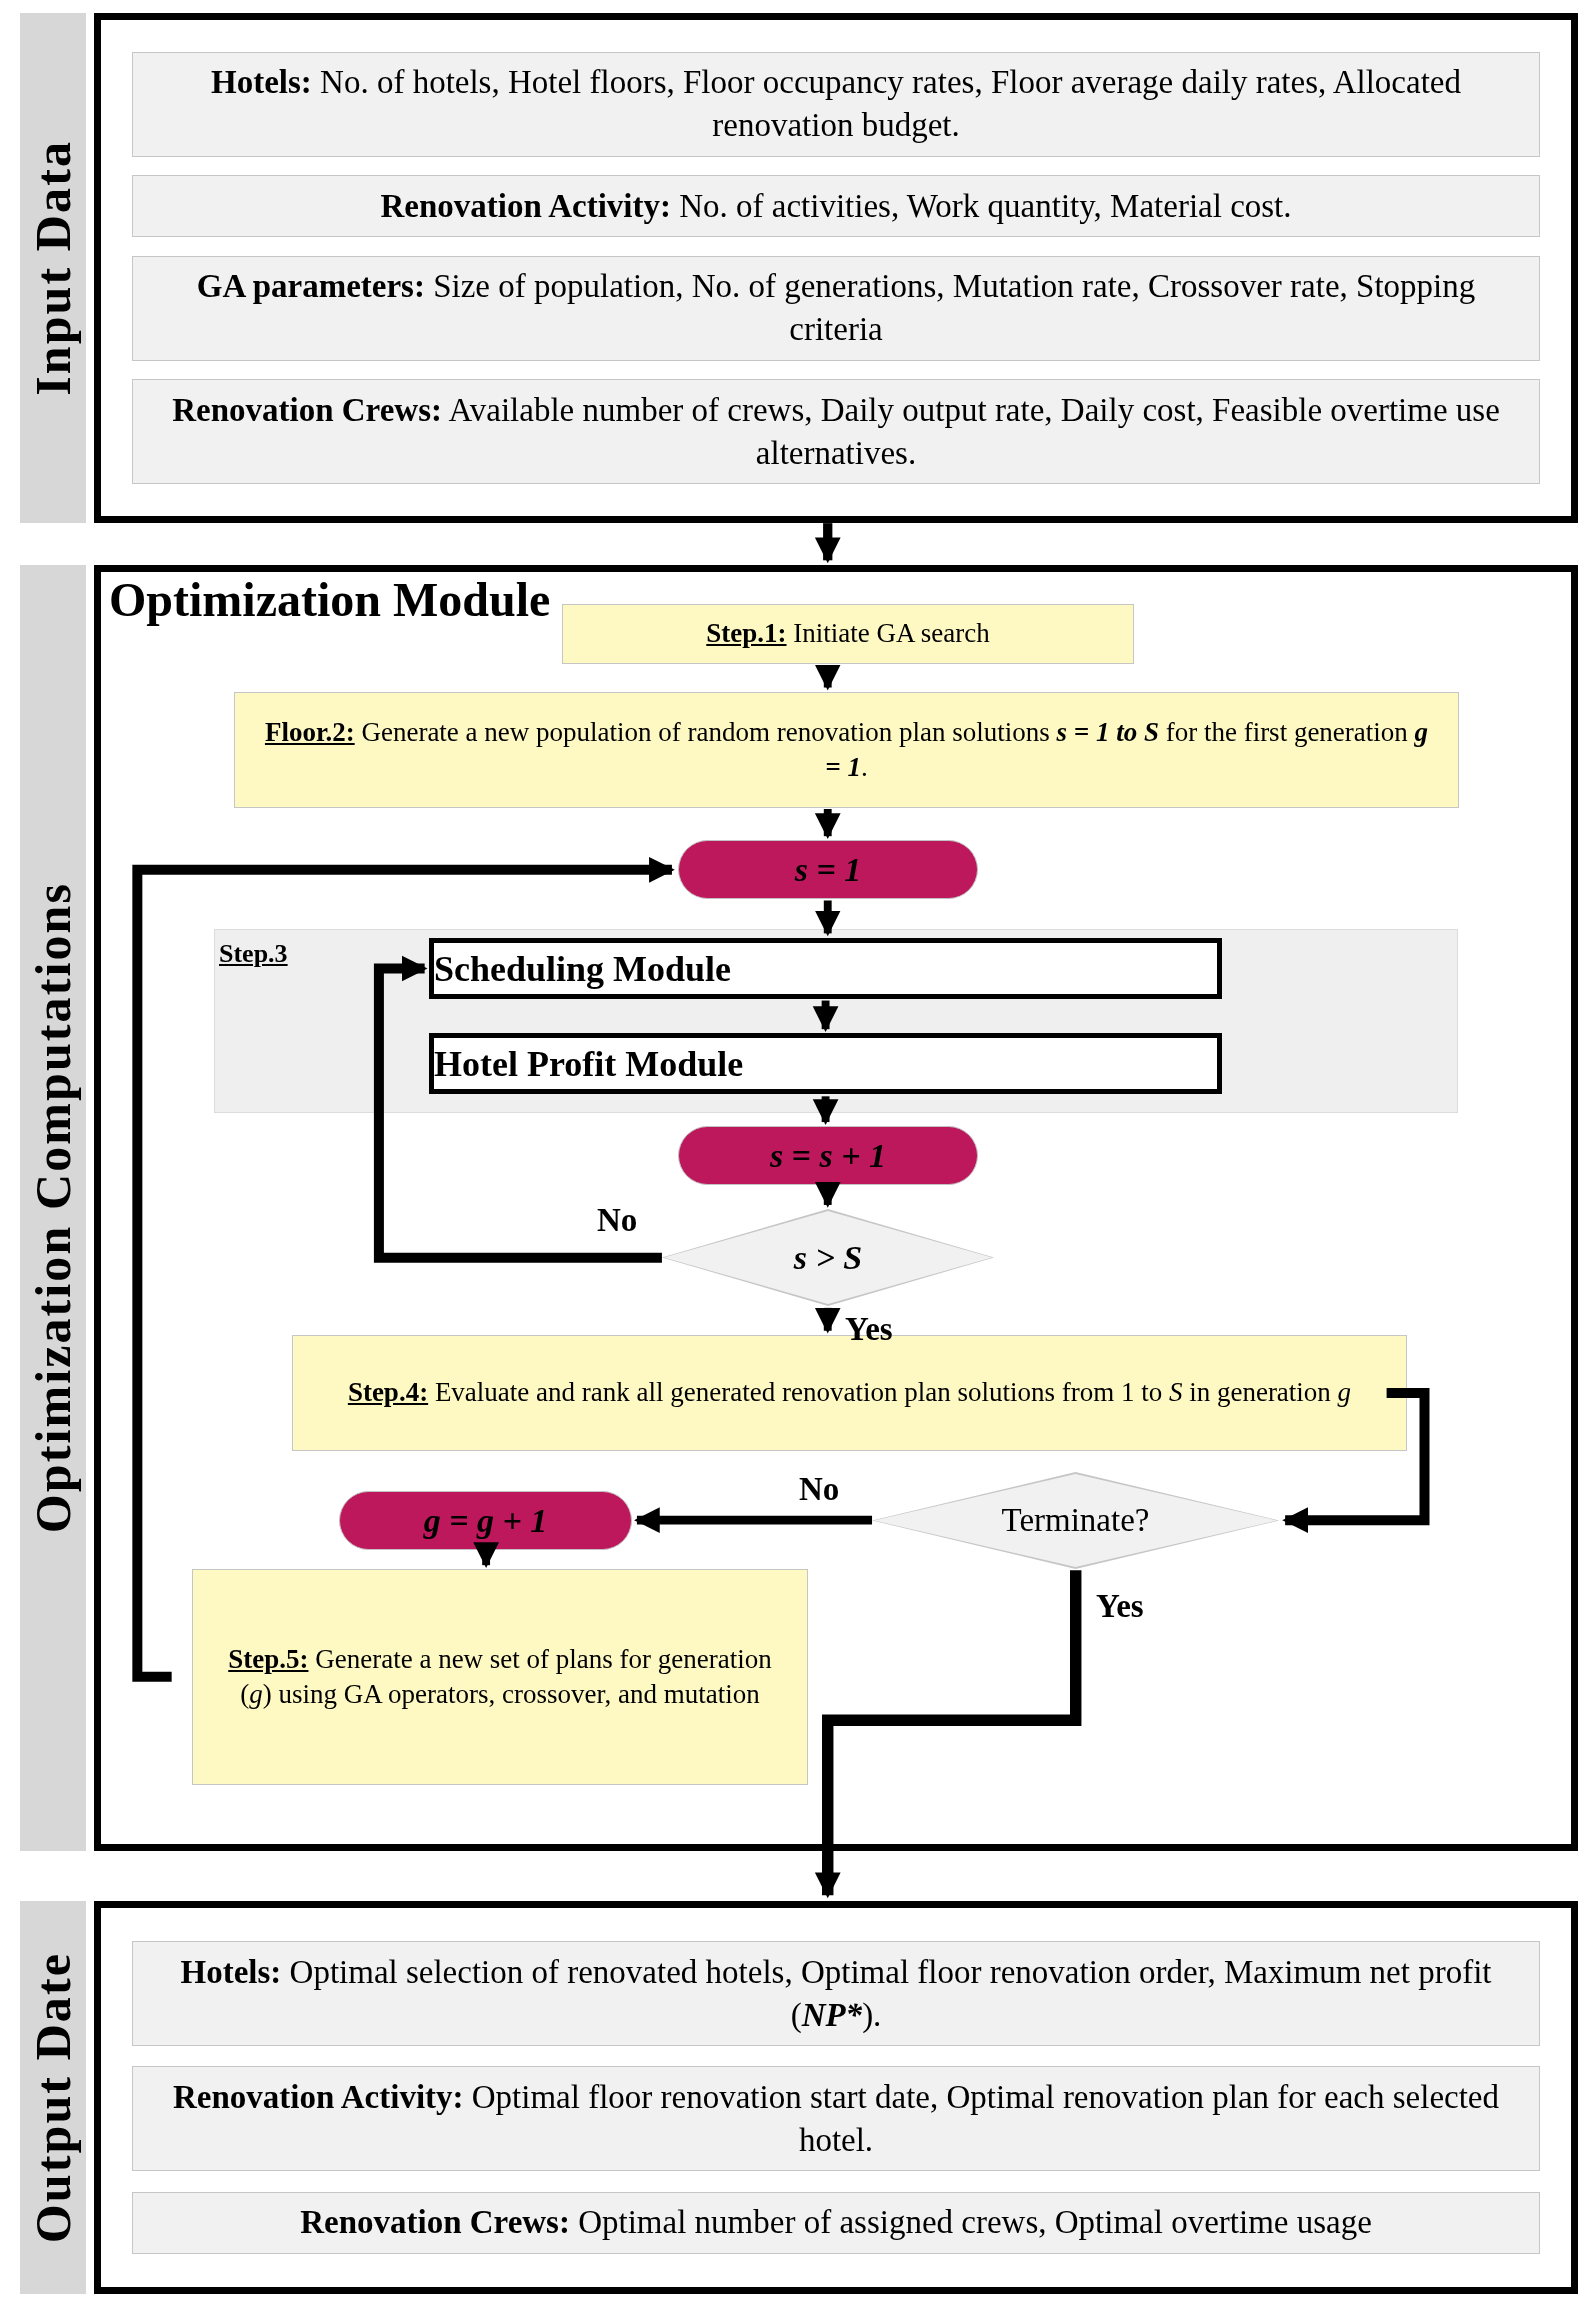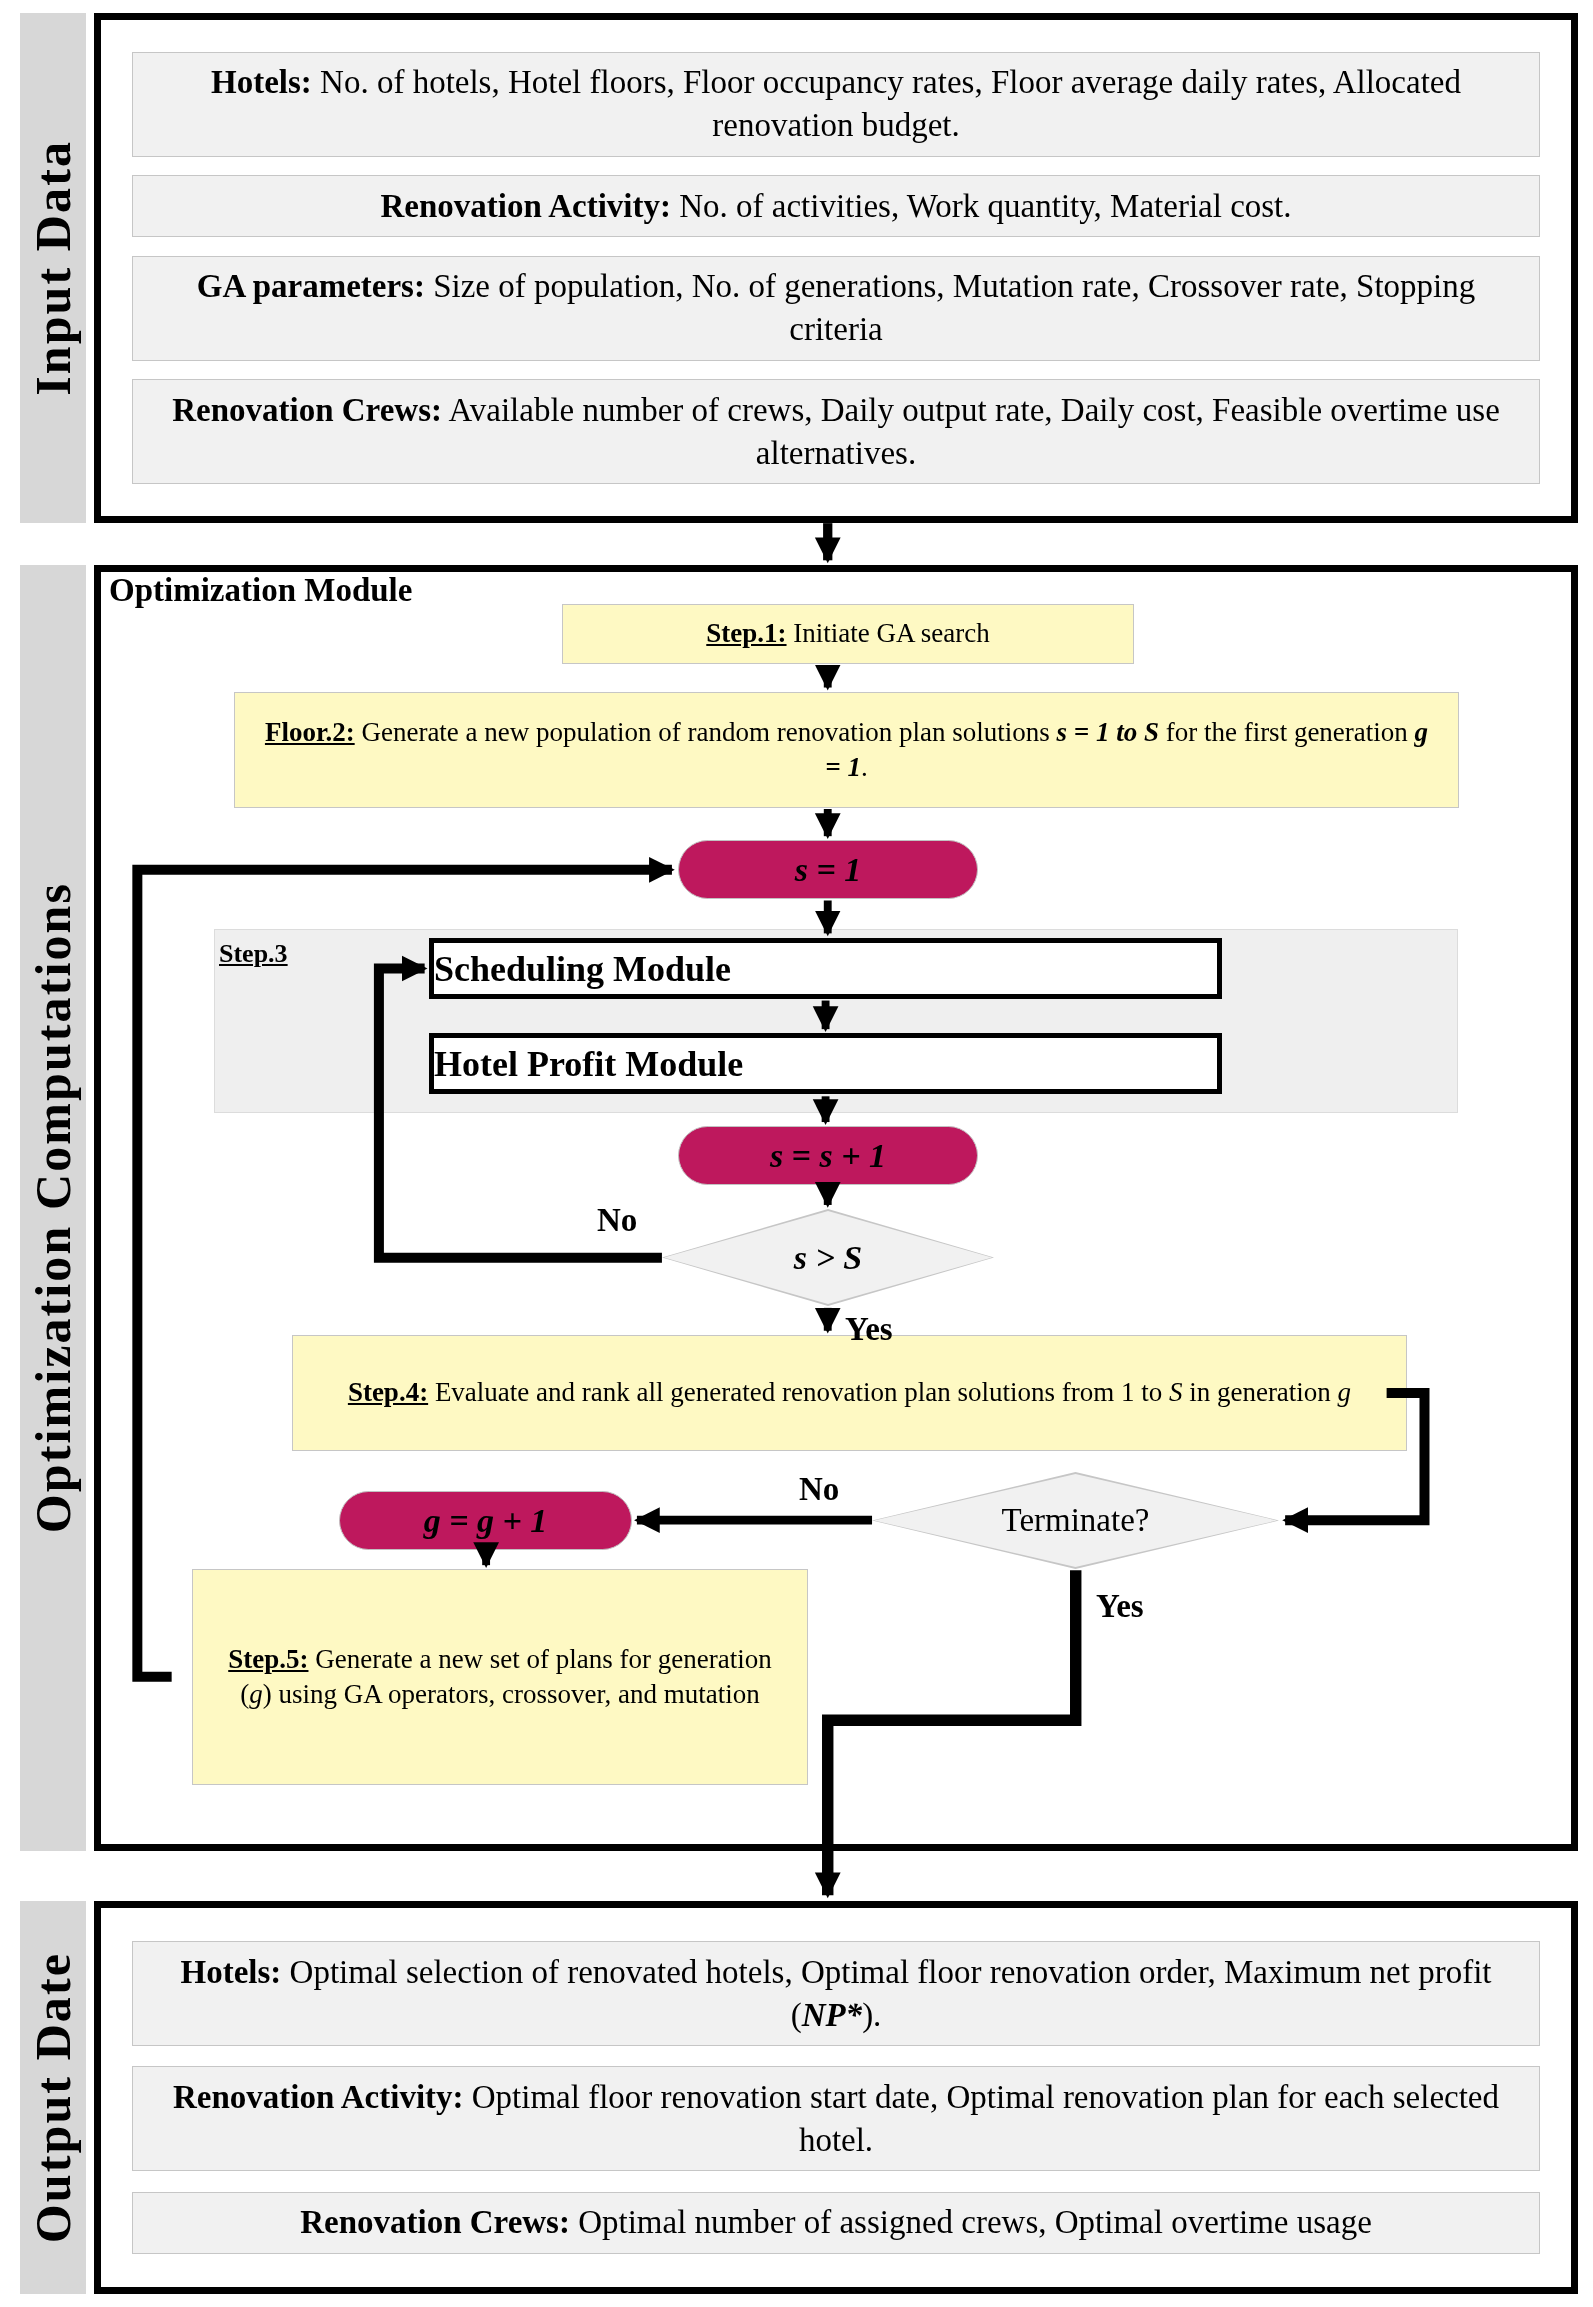"Optimization Module" .modtitle { font-size: 33px -> 48px }
